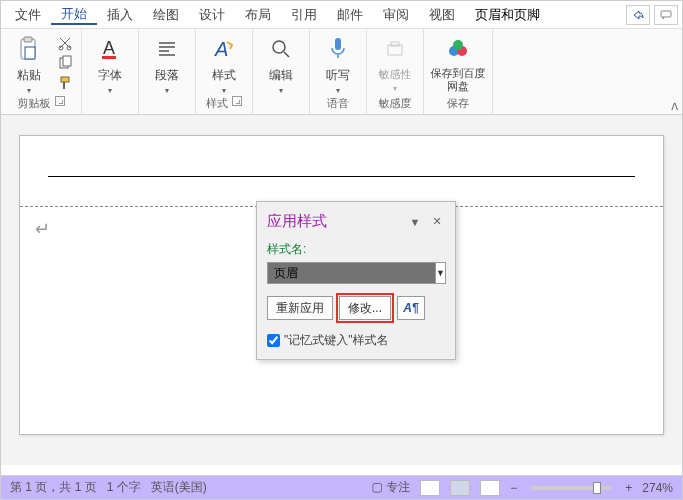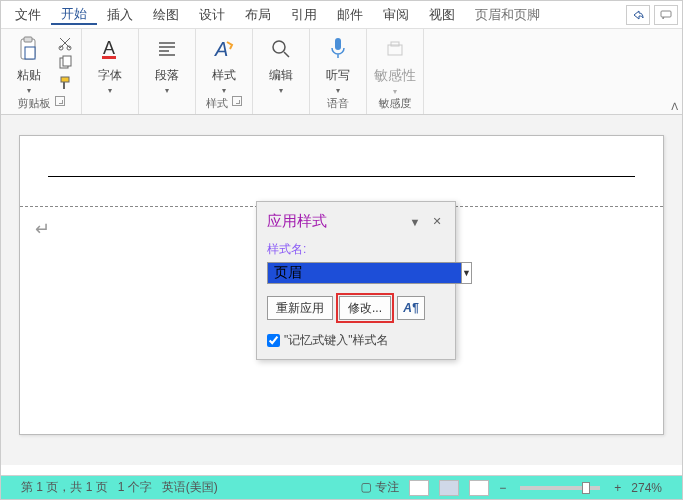"页眉和页脚" .tab.blue { color: #737373 -> #000000 }
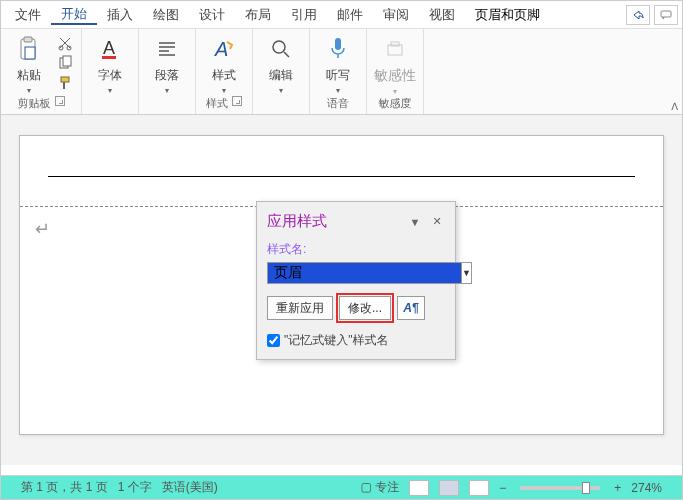"敏感性" div.lbl { font-size: 14px -> 11px }
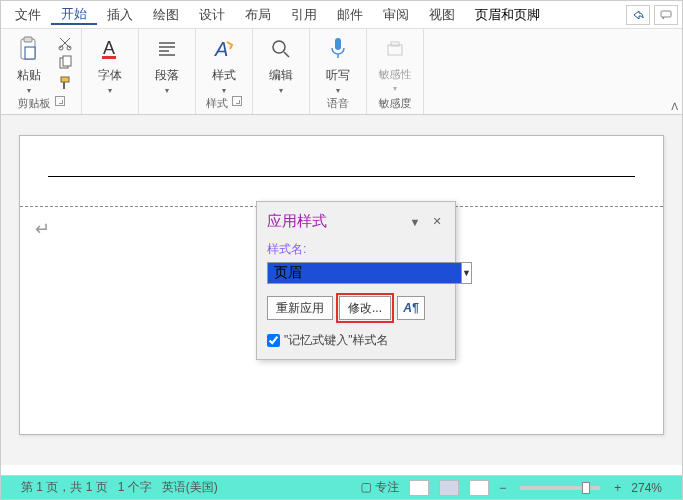"保存到百度网盘" div.rgroup { html: none -> <div> <div> <div> <div> <svg> <circle></circle> <circle></circle> <circle></circle> </svg> </div> <div>保存到百度网盘</div> </div> </div> <div> <span>保存</span> </div> </div> }
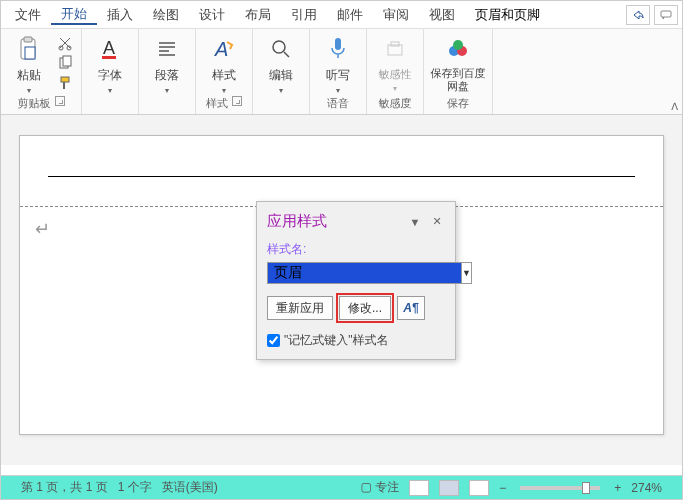"样式名:" .pane-lbl { color: #8b5cf6 -> #15803d }
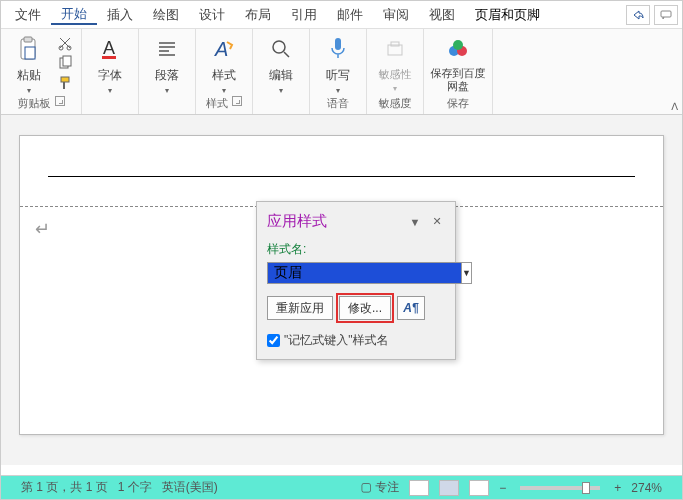"页眉" .pane-combo input { background: #1d4ed8 -> #737373; font-size: 14px -> 12px }
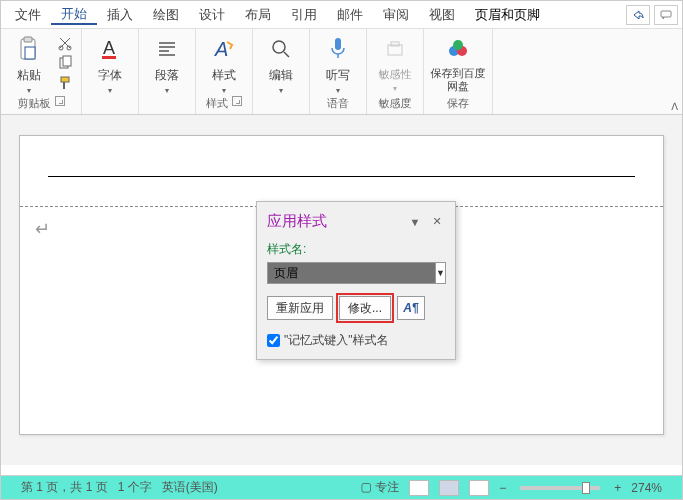"第 1 页，共 1 页" .status { background: #5eead4 -> #c4b5fd; padding: 0 20px -> 0 9px }
